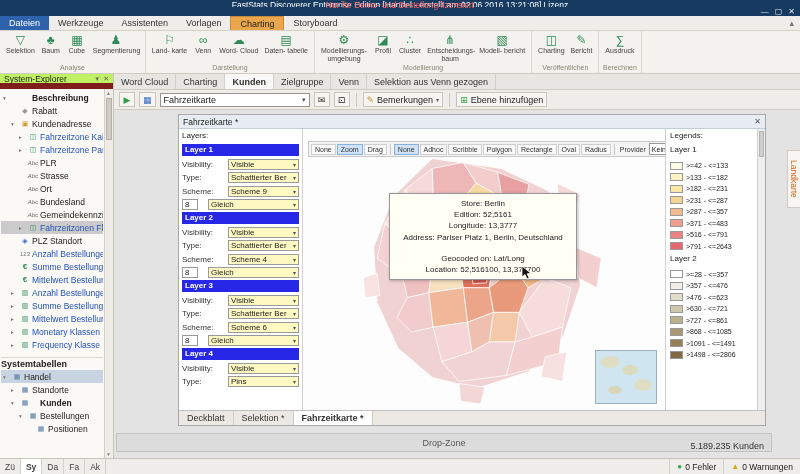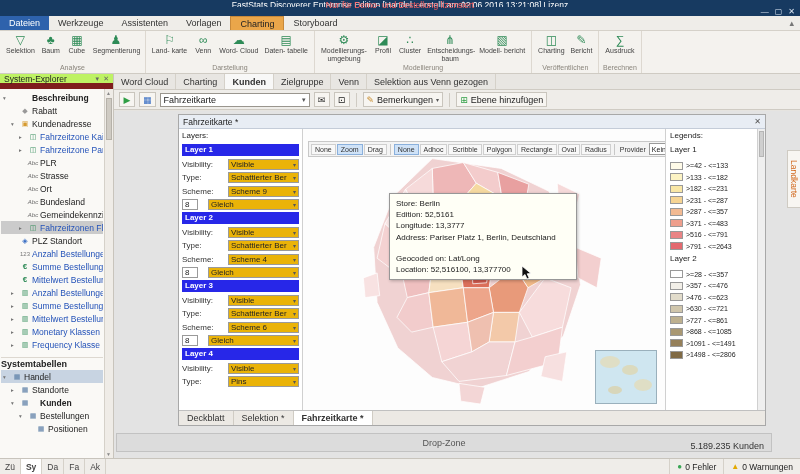"Visible" .lcombo { background: #eab308 -> #fef9c3 }
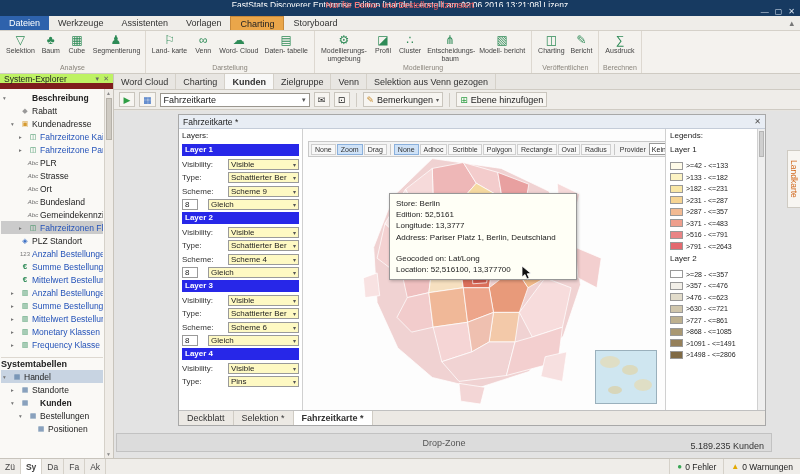"Store: Berlin" .map-area { text-align: none -> center }
